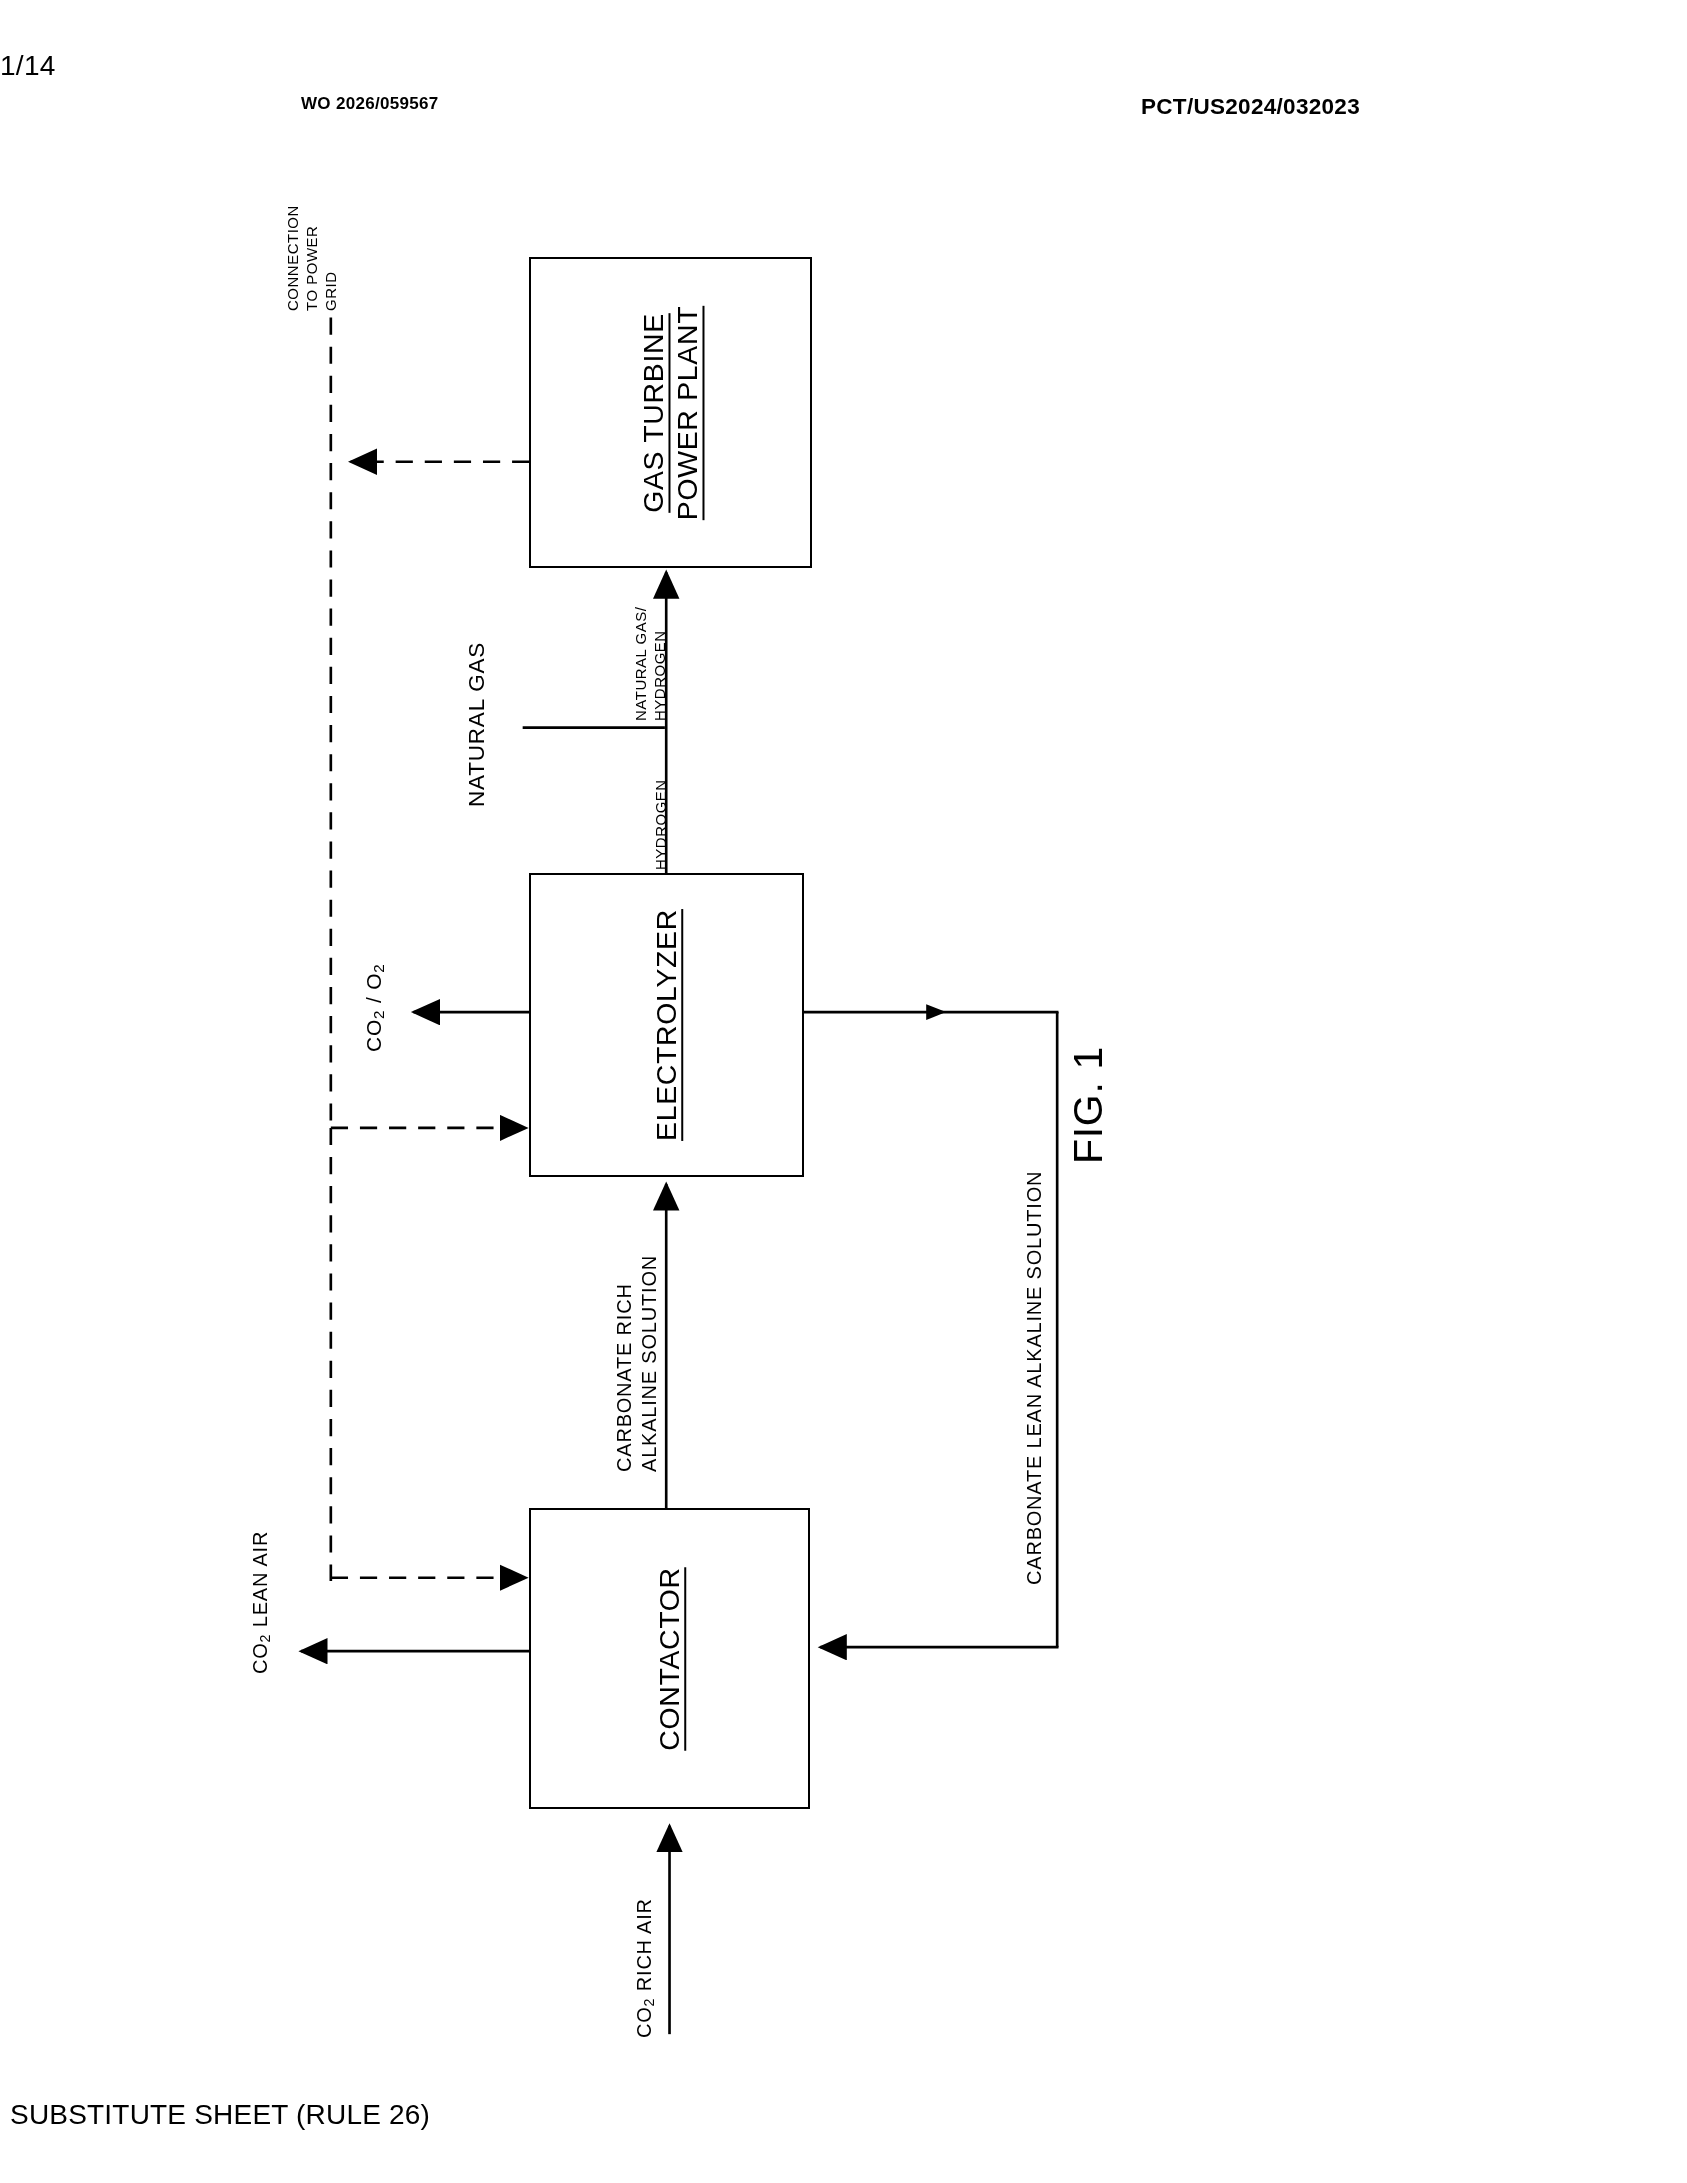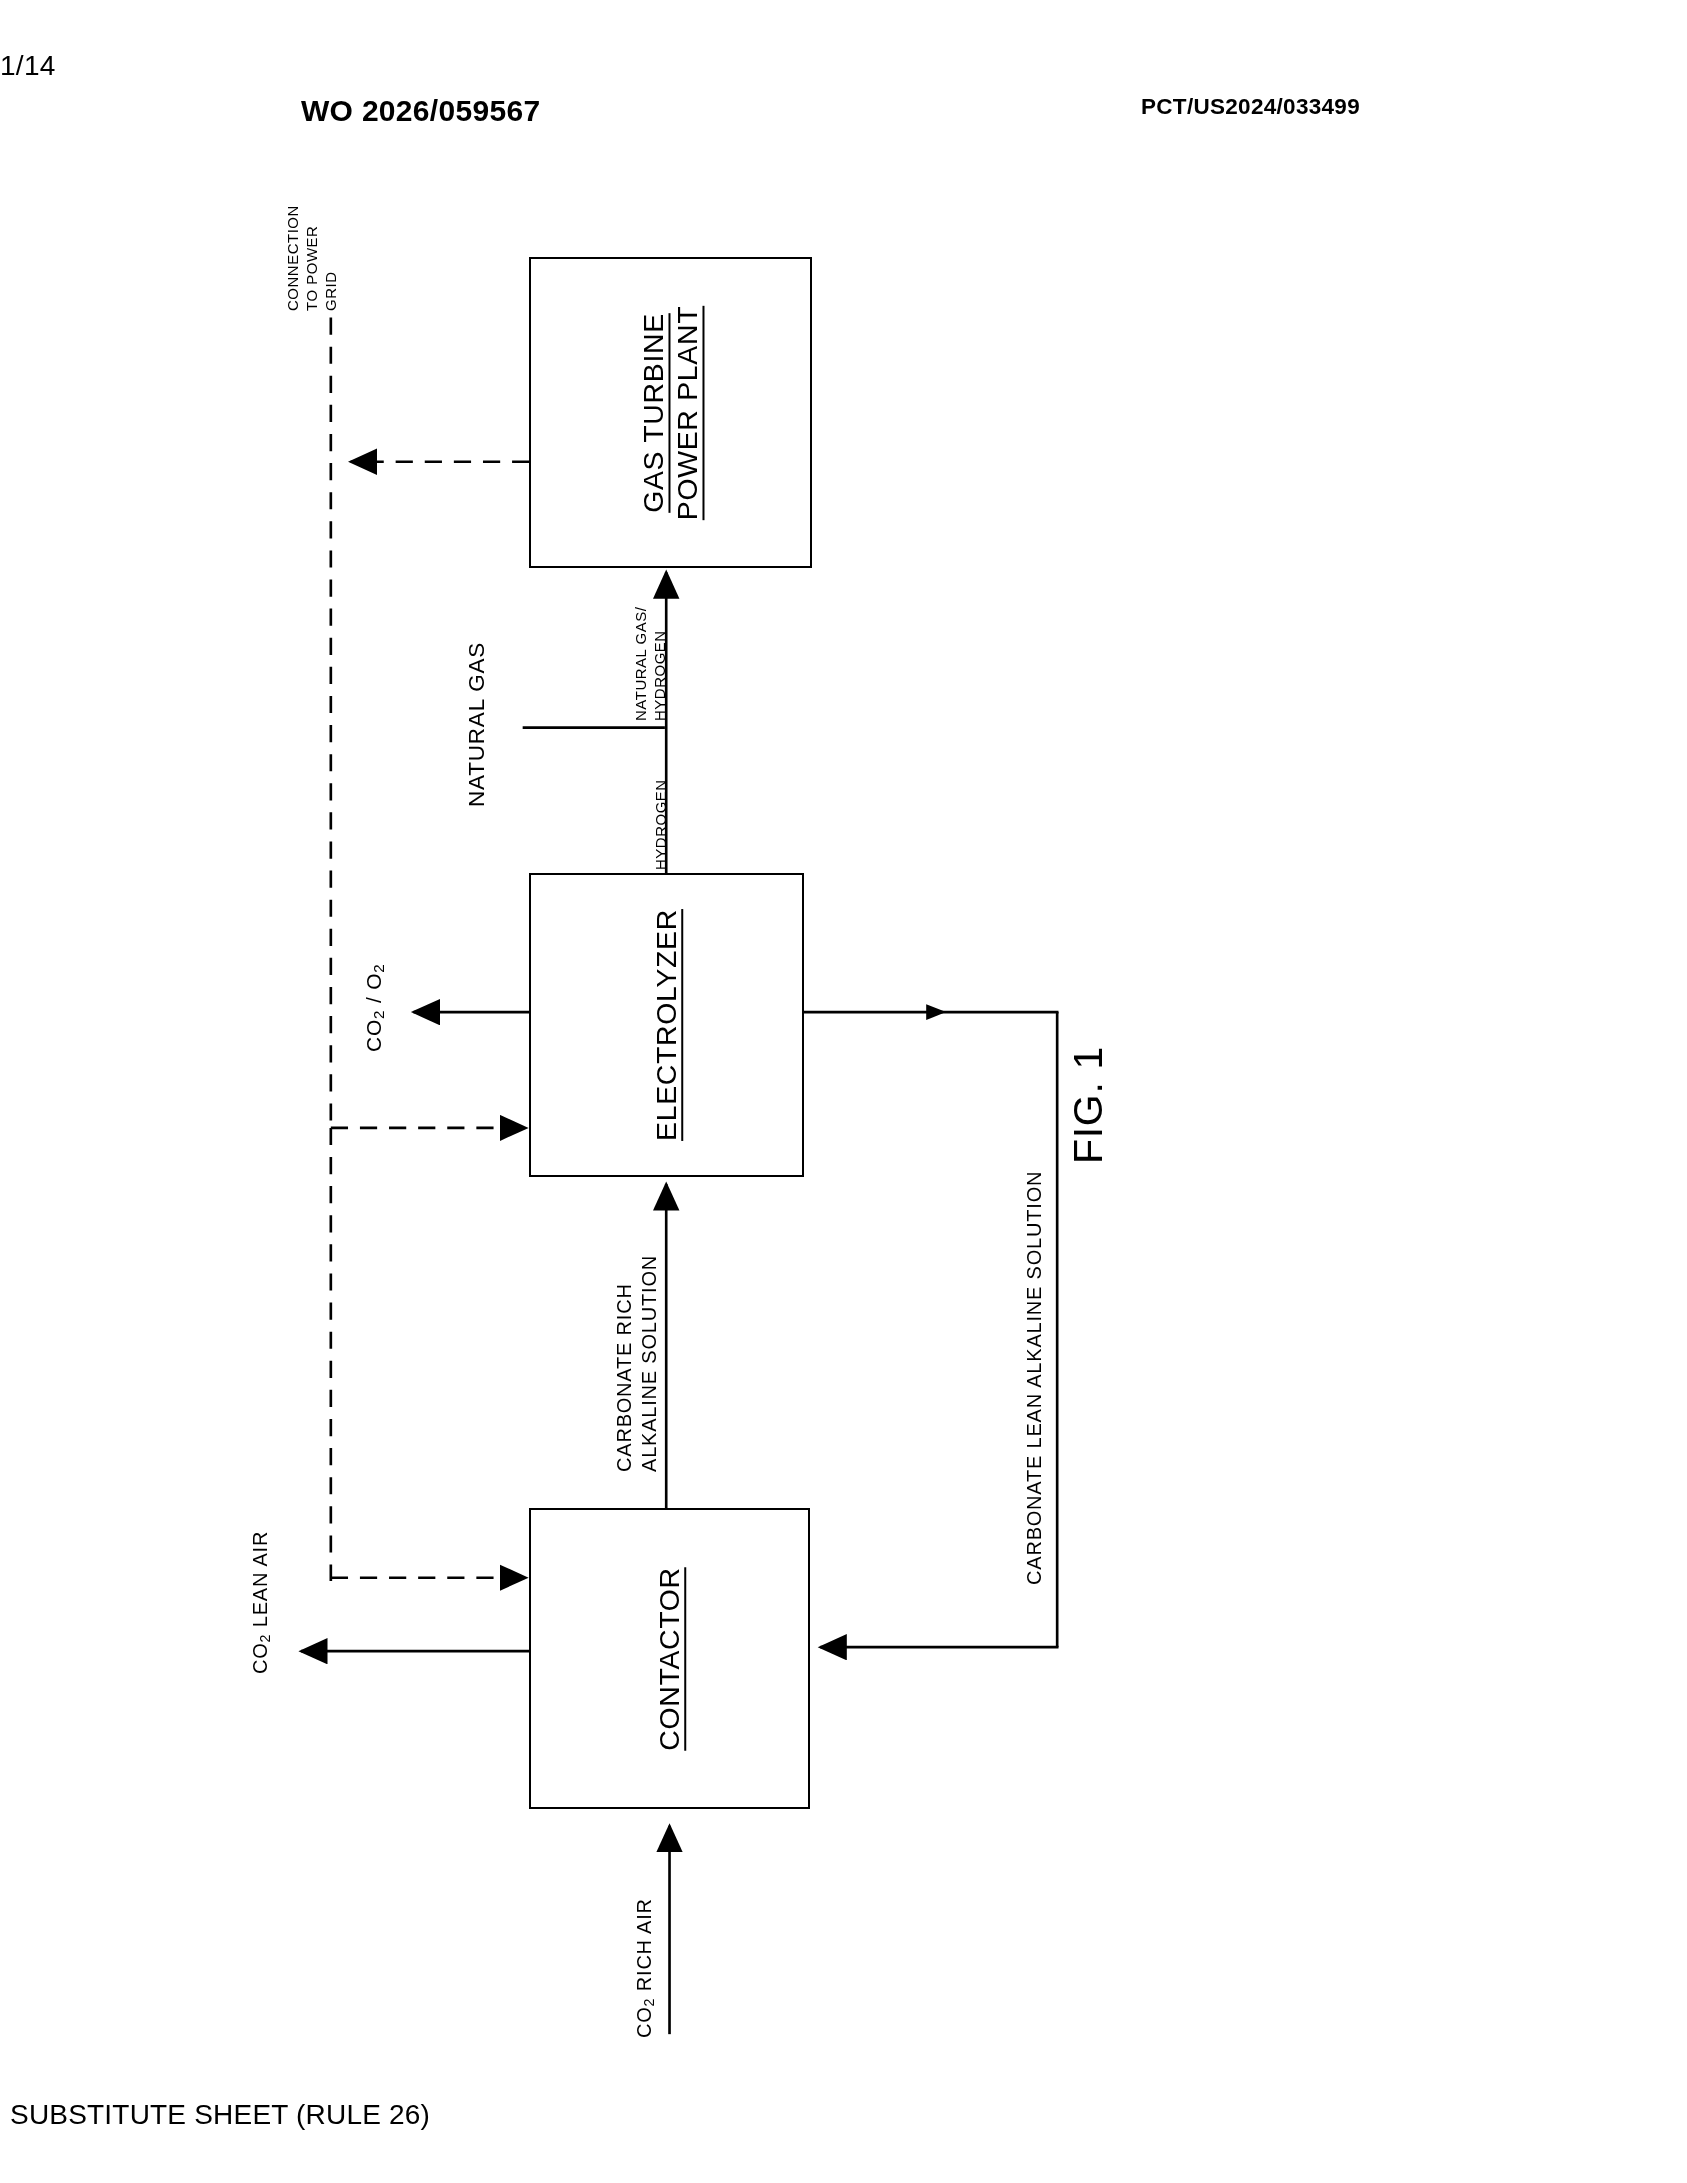"WO 2026/059567" .wo-number { font-size: 30px -> 17px }
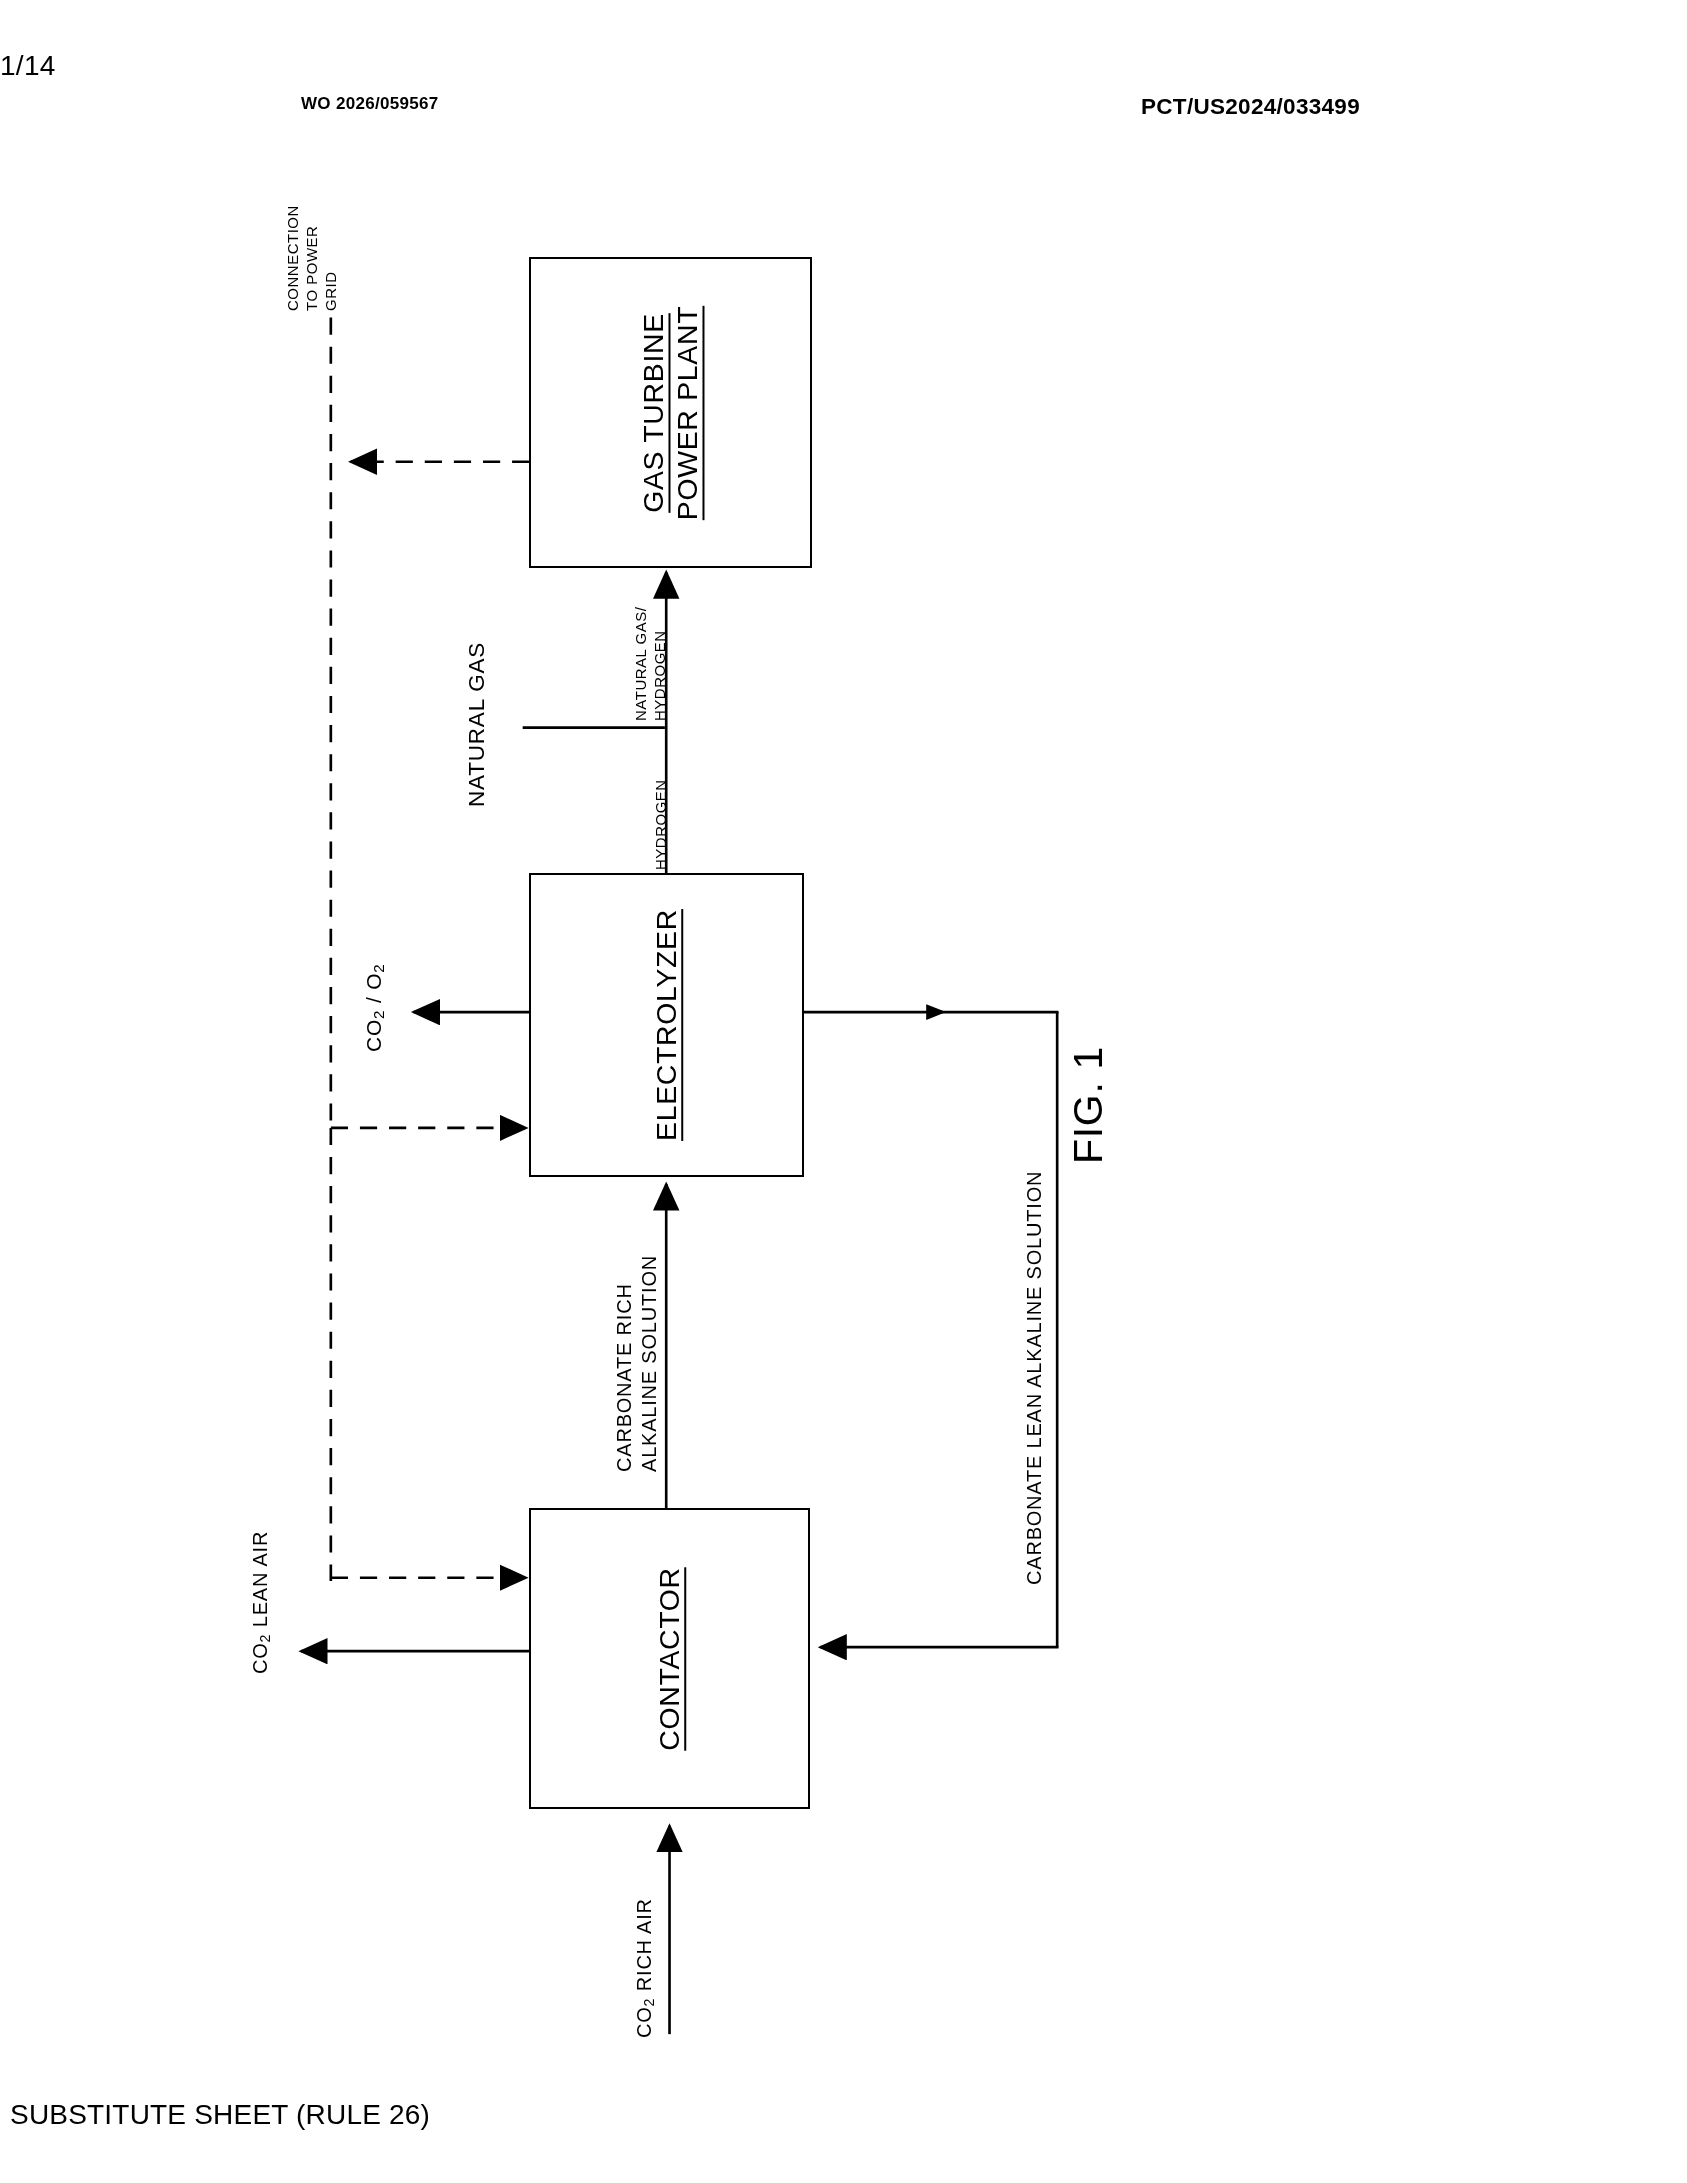"PCT/US2024/033499" div.pct-number { text: PCT/US2024/033499 -> PCT/US2024/032023 }
